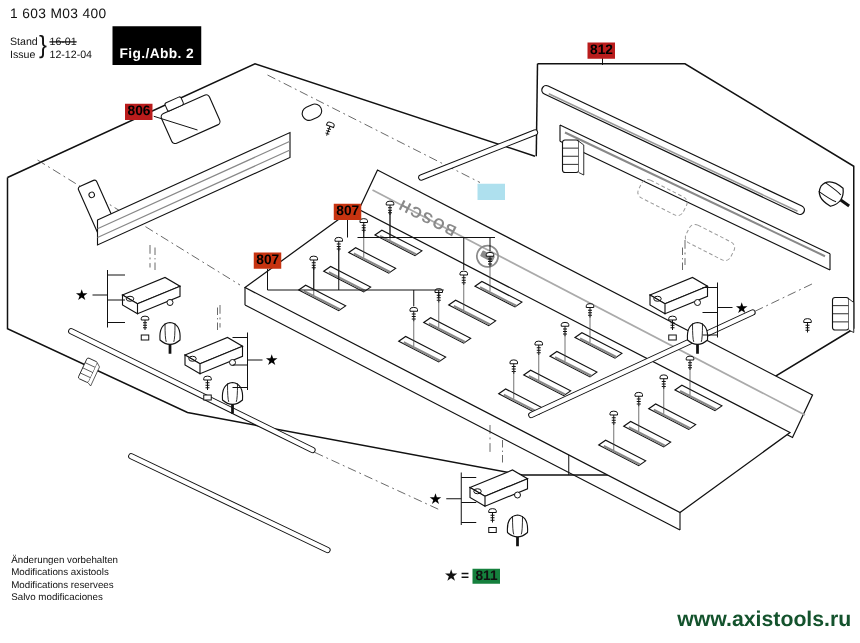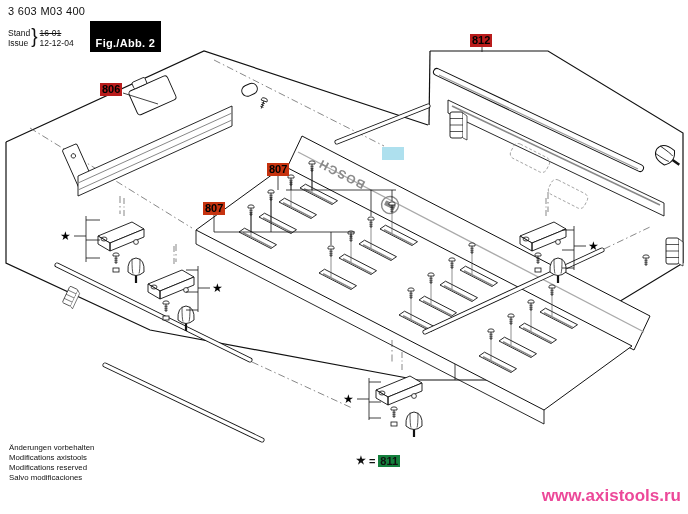"3 603 M03 400" div.hdr-part { text: 3 603 -> 1 603 }
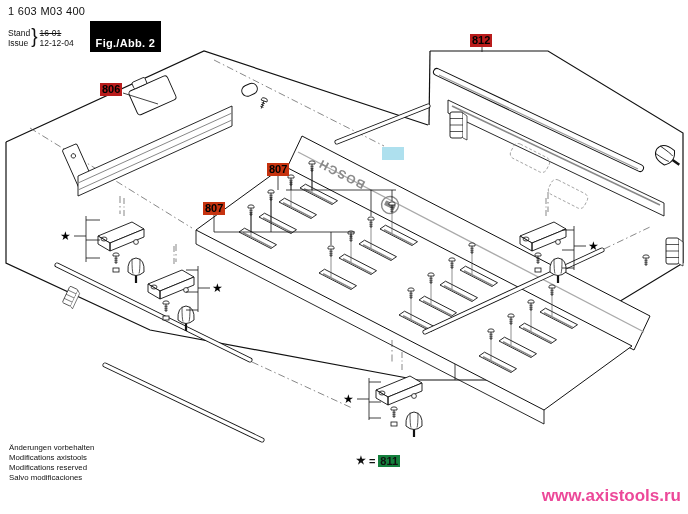"Modifications reserved" div { text: reserved -> reservees }
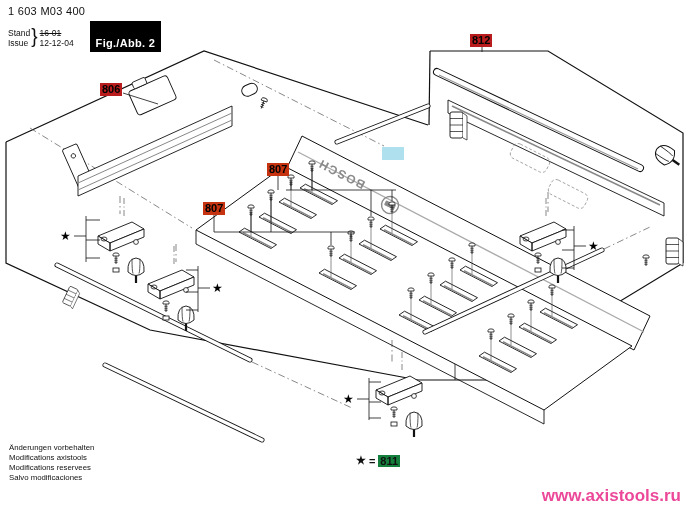"www.axistools.ru" .watermark { color: #ec4899 -> #14532d }
